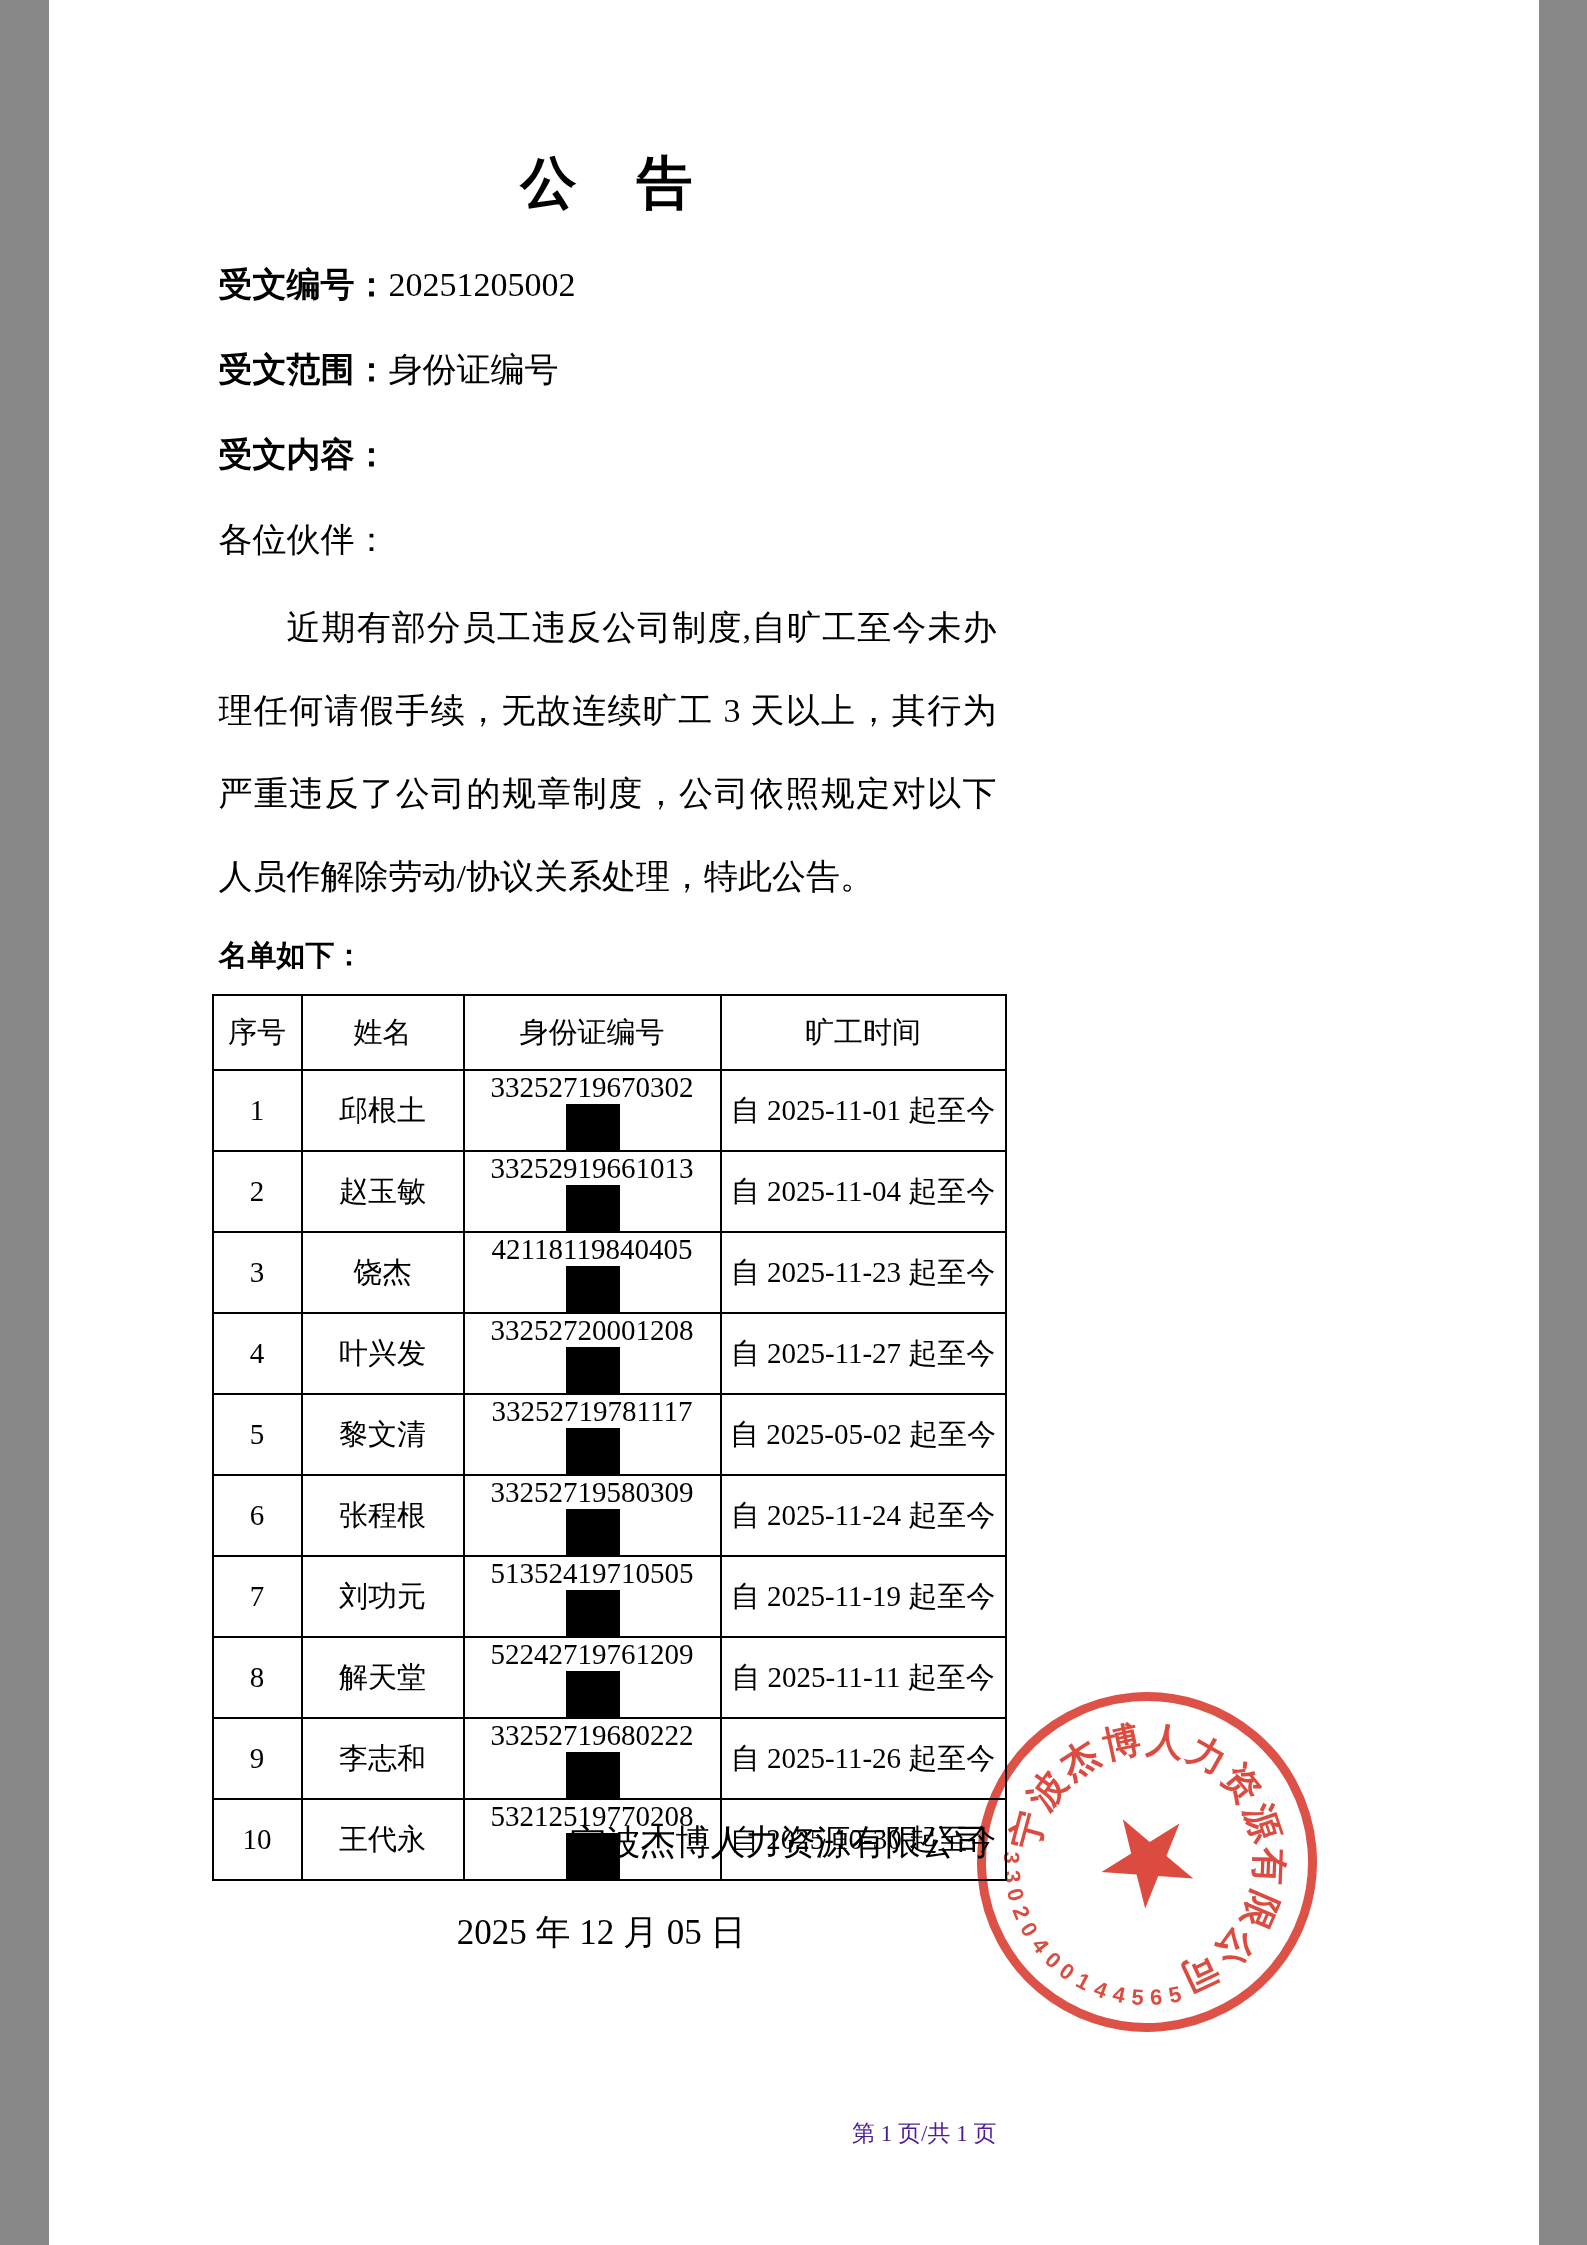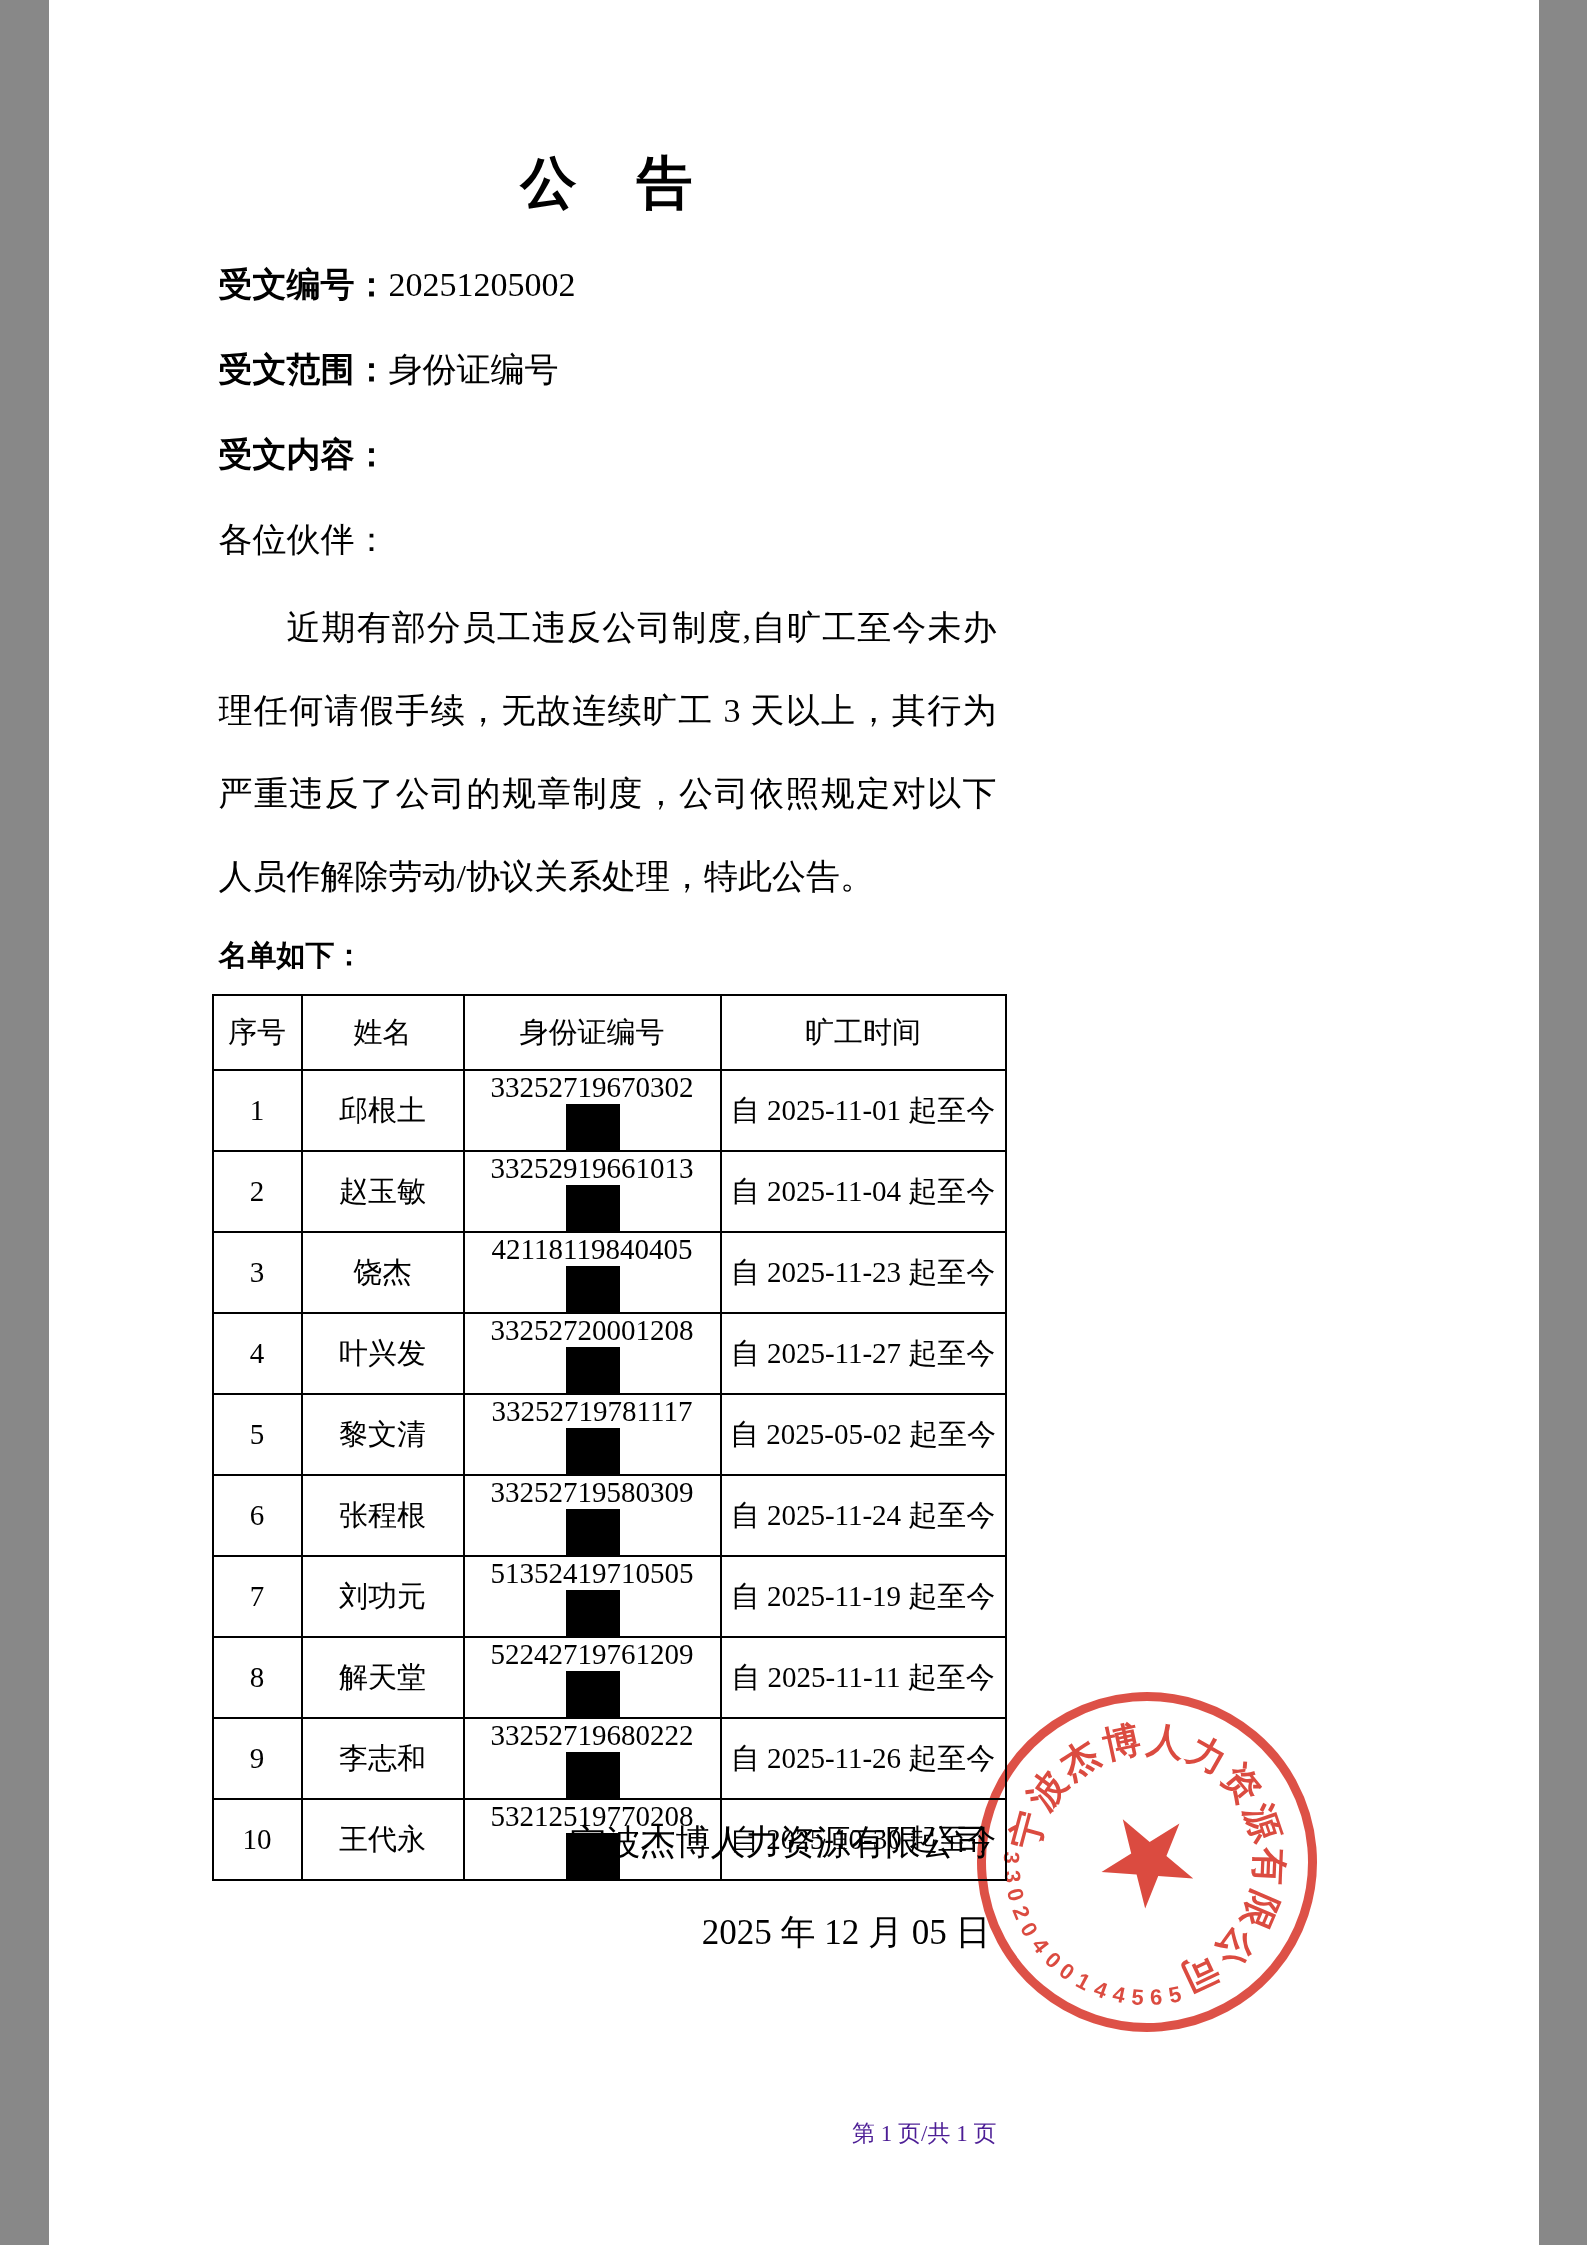"2025 年 12 月 05" .signature-date { text-align: right -> center }
